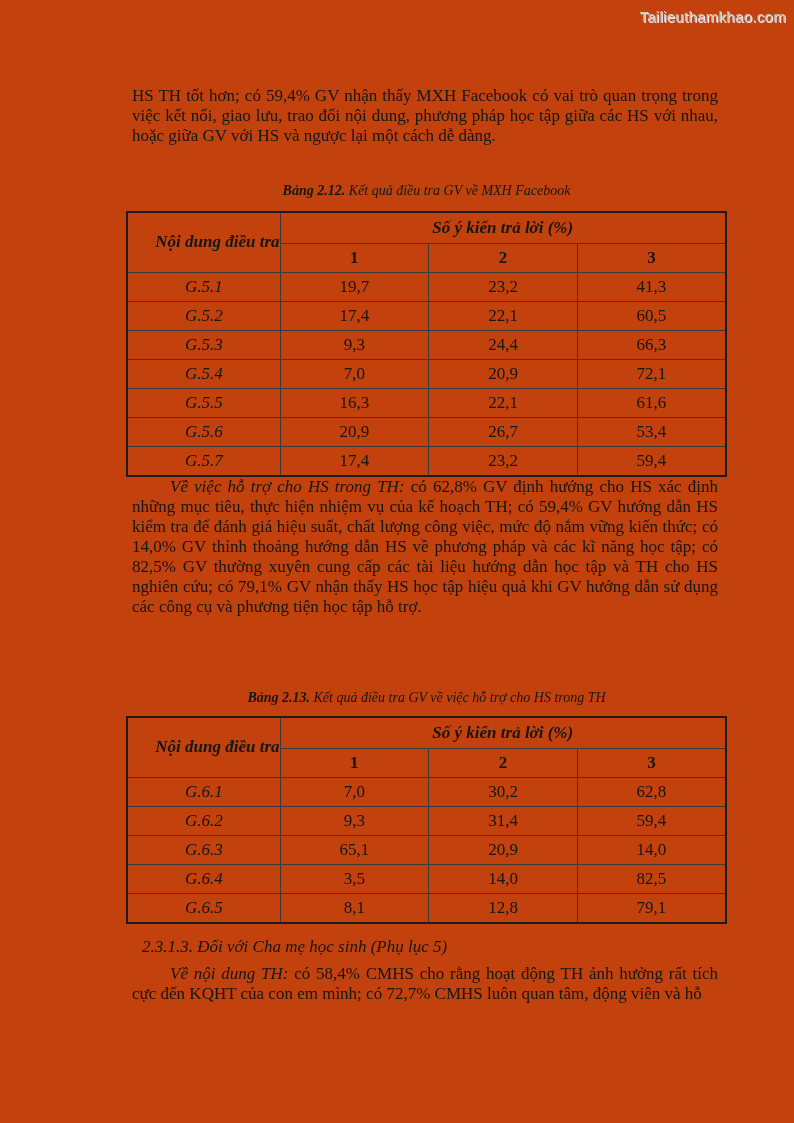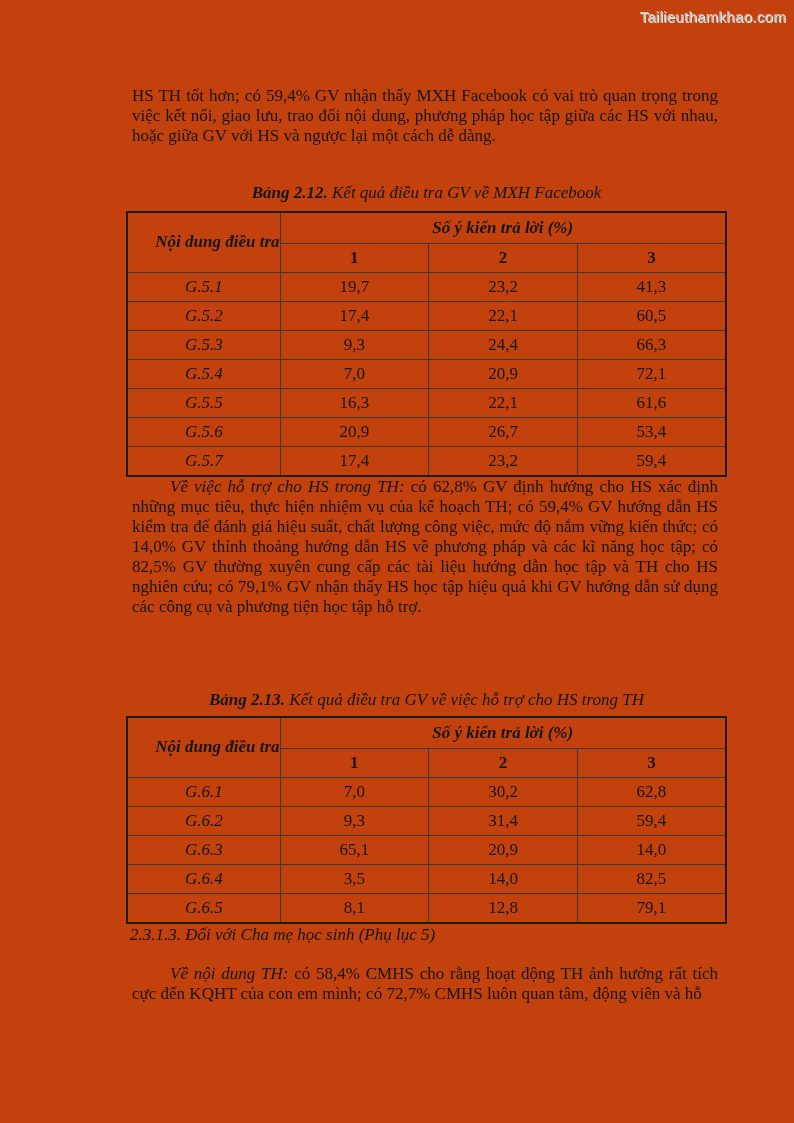"Bảng 2.12. Kết quả điều" .caption { font-size: 17px -> 14px }
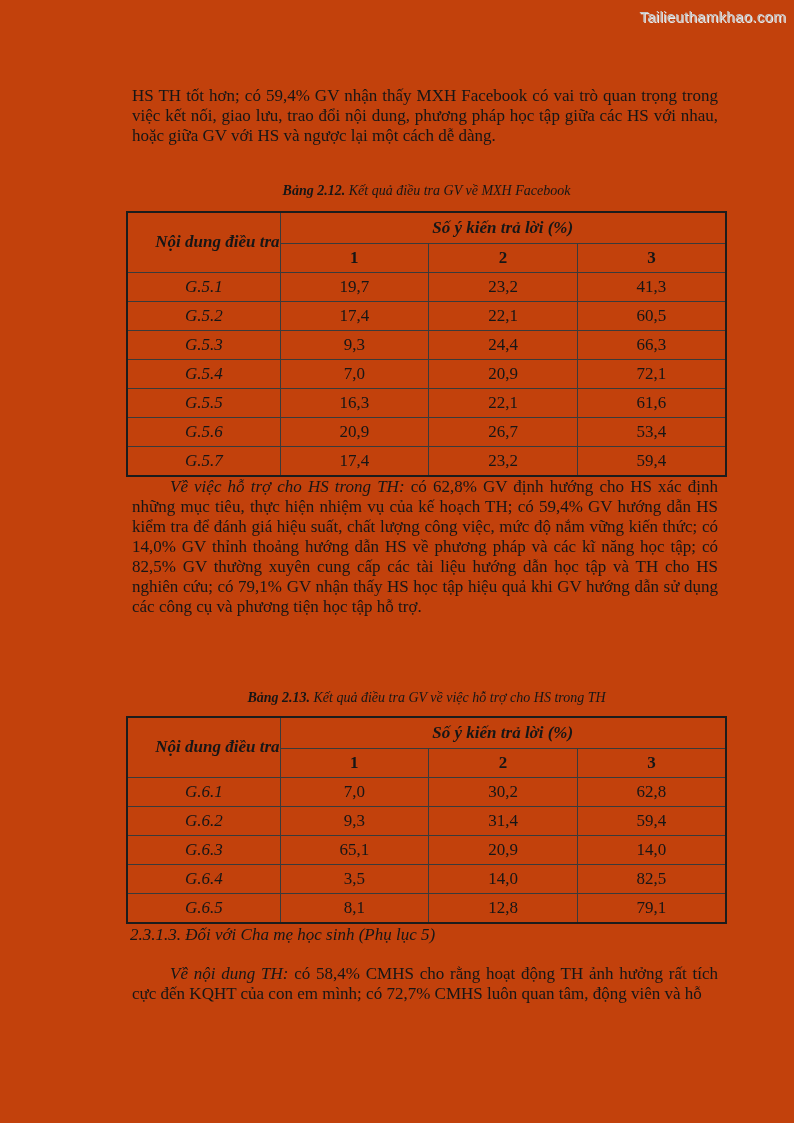"2.3.1.3. Đối với Cha mẹ" .section-heading { margin: 4px -> 16px }
